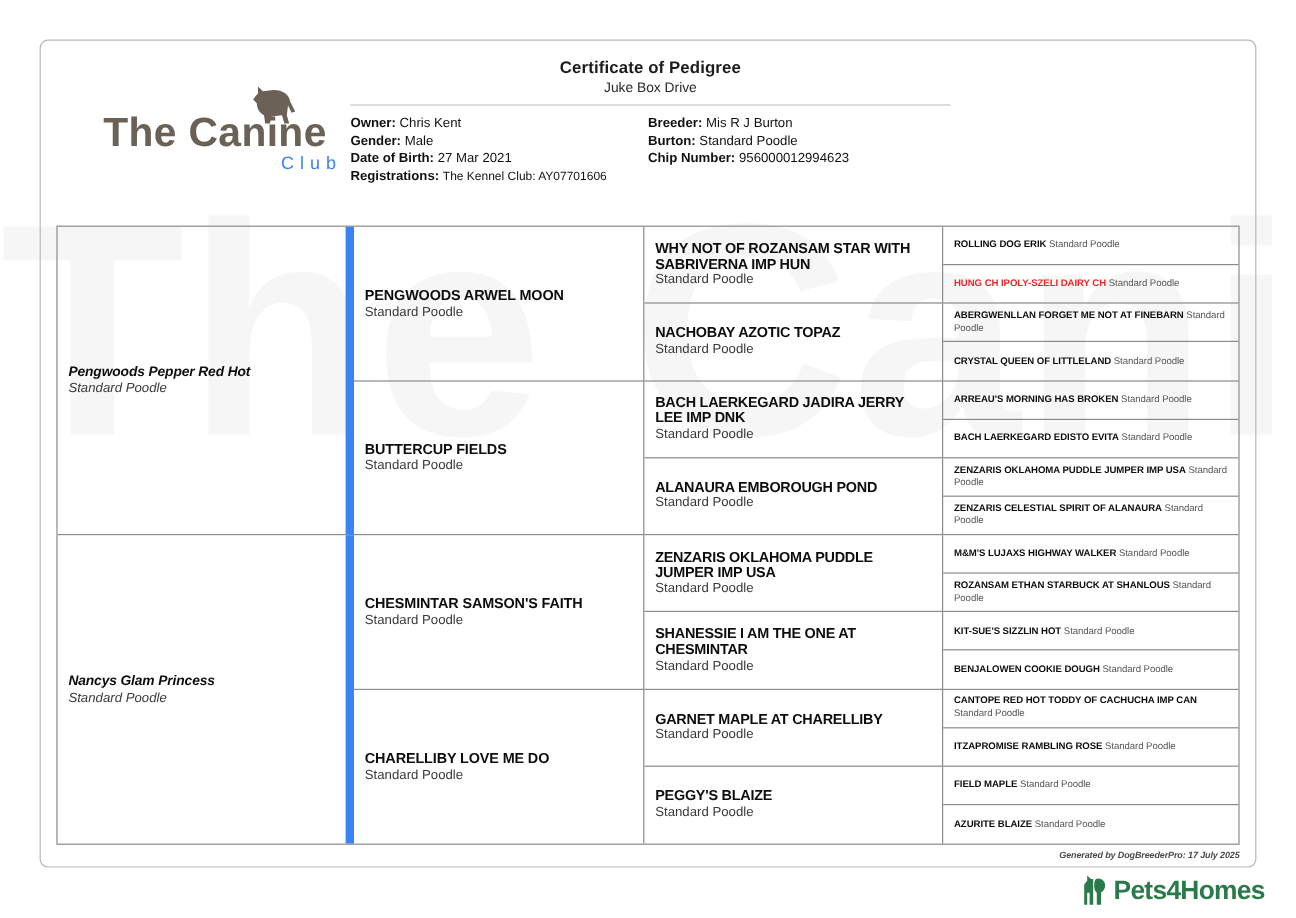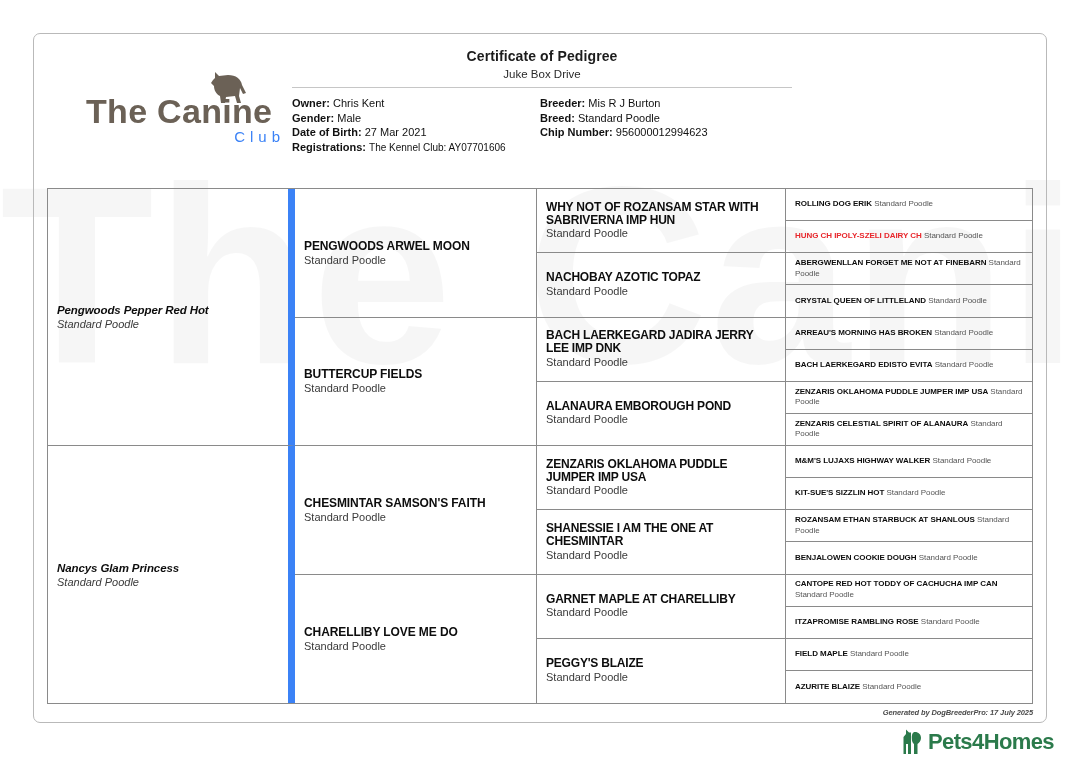"Breed:" span.info-label { text: Breed -> Burton }
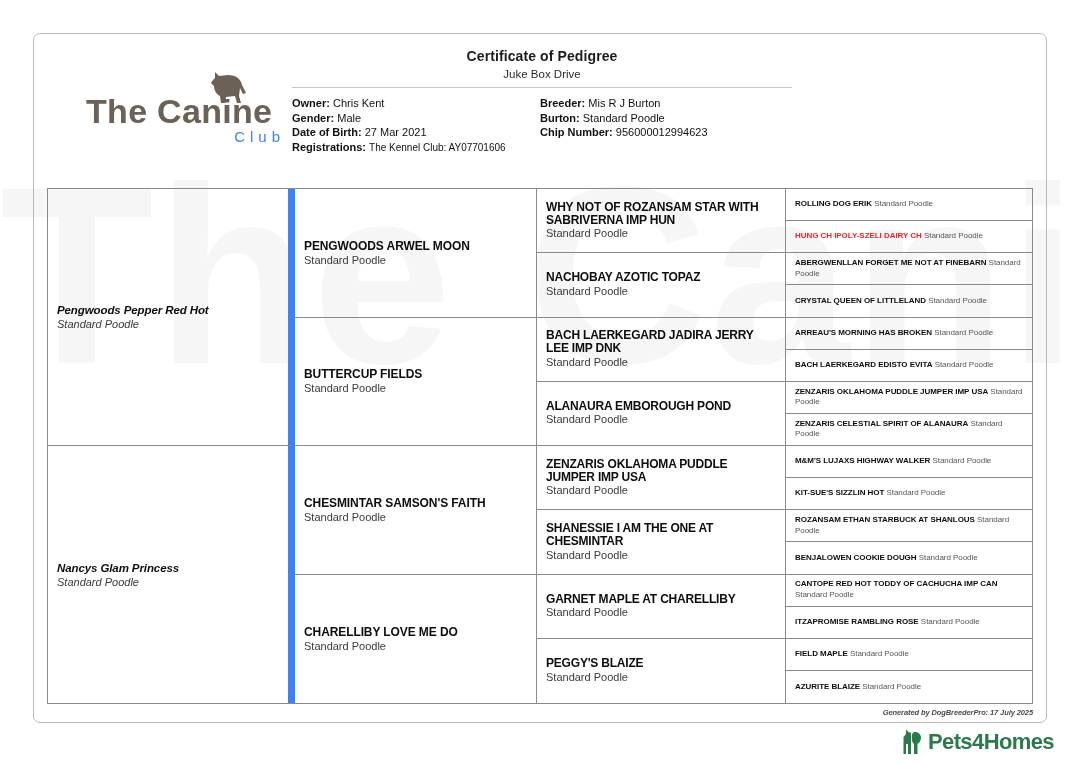"KIT-SUE'S SIZZLIN HOT Standard Poodle" div.cell { order: before "ROZANSAM ETHAN STARBUCK AT SHANLOUS" -> after "ROZANSAM ETHAN STARBUCK AT SHANLOUS" }
